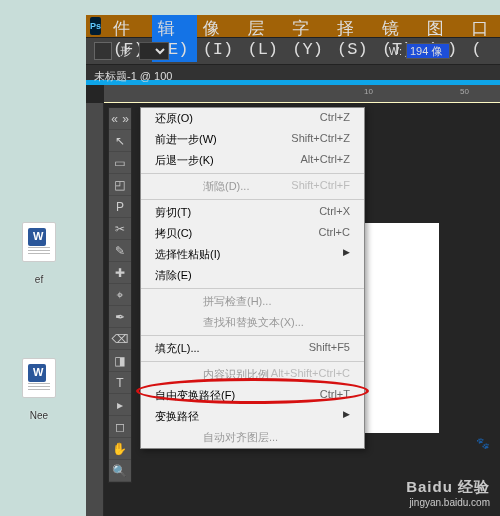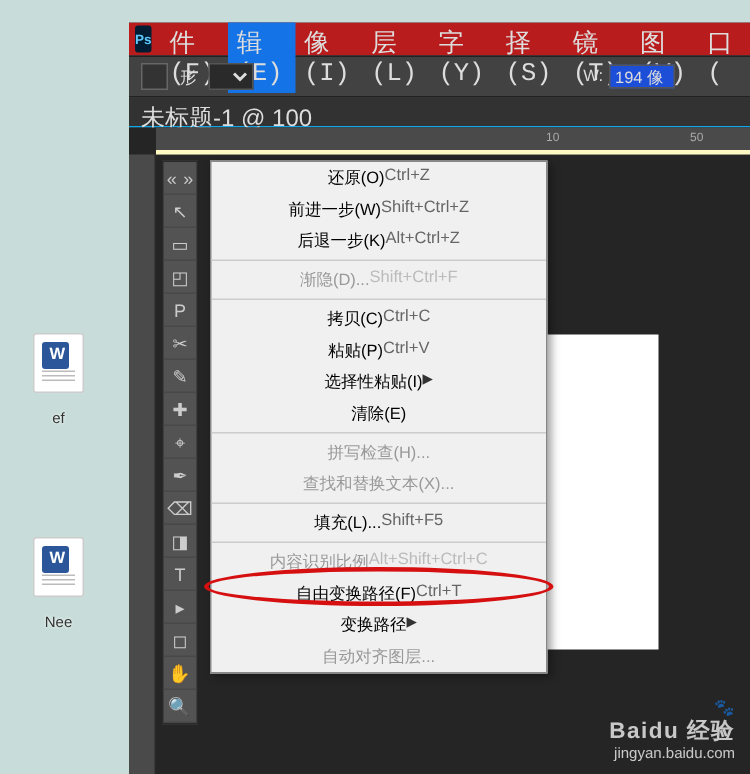"Ps" .menubar { background: #b91c1c -> #a16207 }
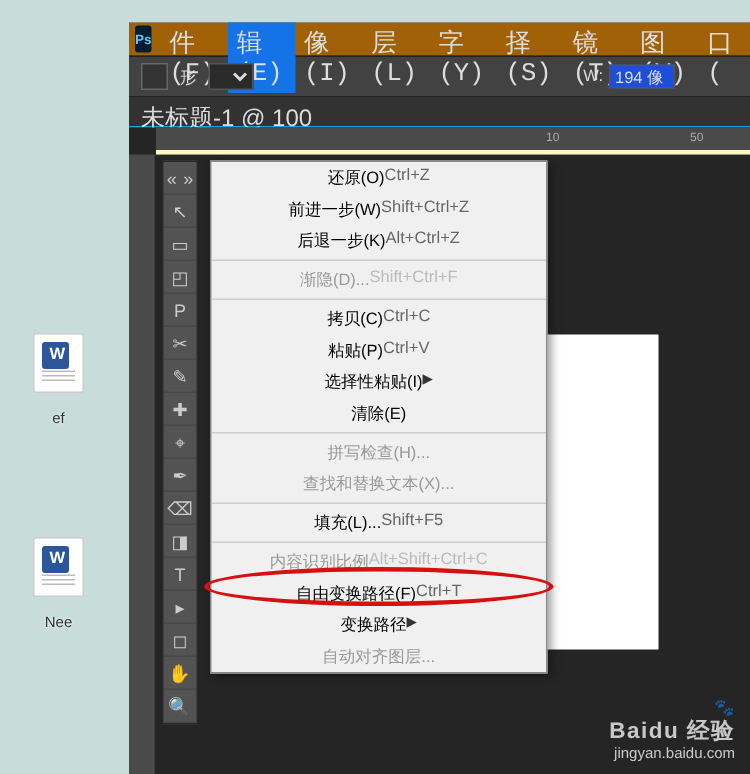"未标题-1 @ 100" .doc-tab { border-bottom: 1px solid #0ea5e9 -> 5px solid #0ea5e9; font-size: 16px -> 11px }
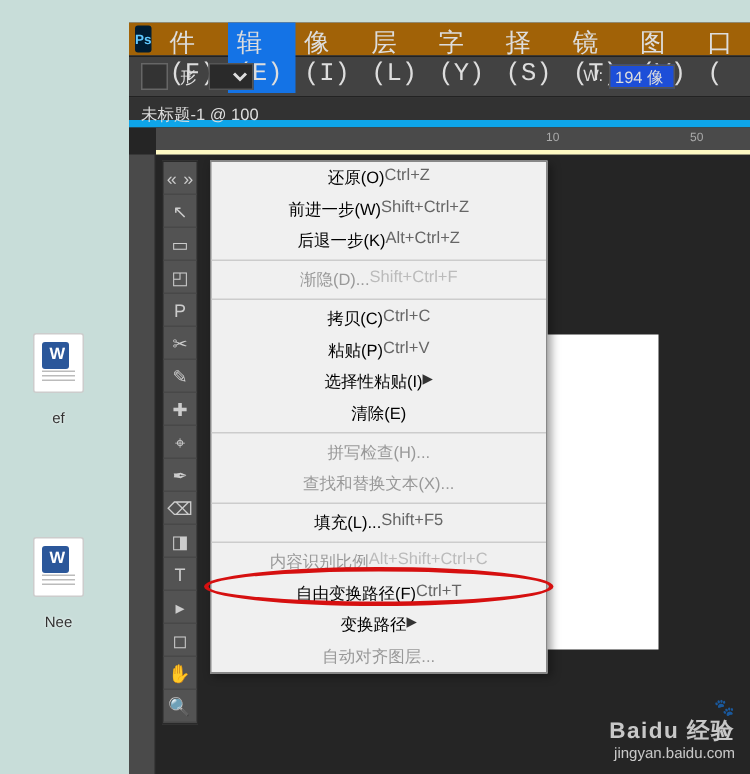"10" .ruler-top { border-bottom: 3px solid #fef9c3 -> 1px solid #fef9c3 }
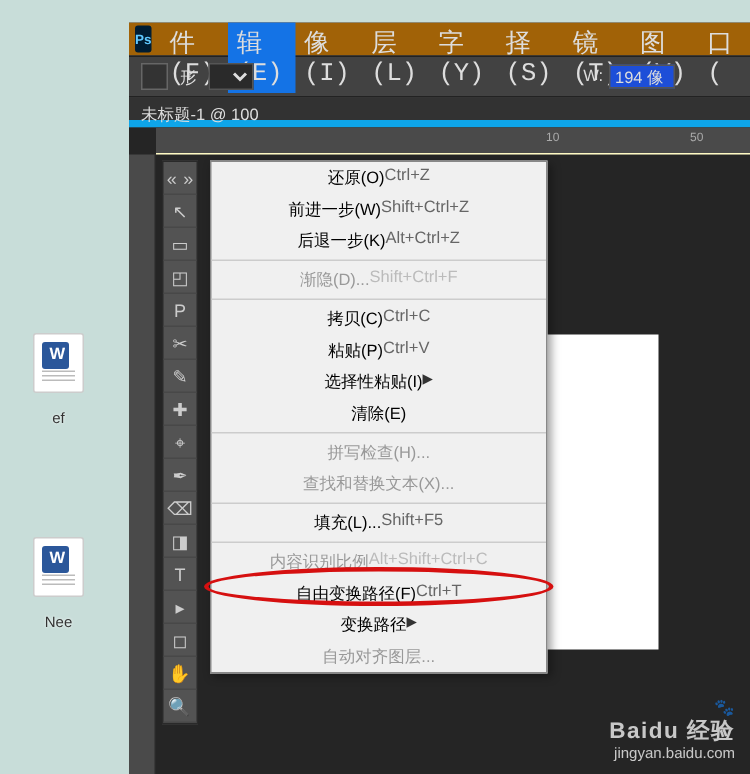"还原(O)" .dd-item { justify-content: center -> space-between }
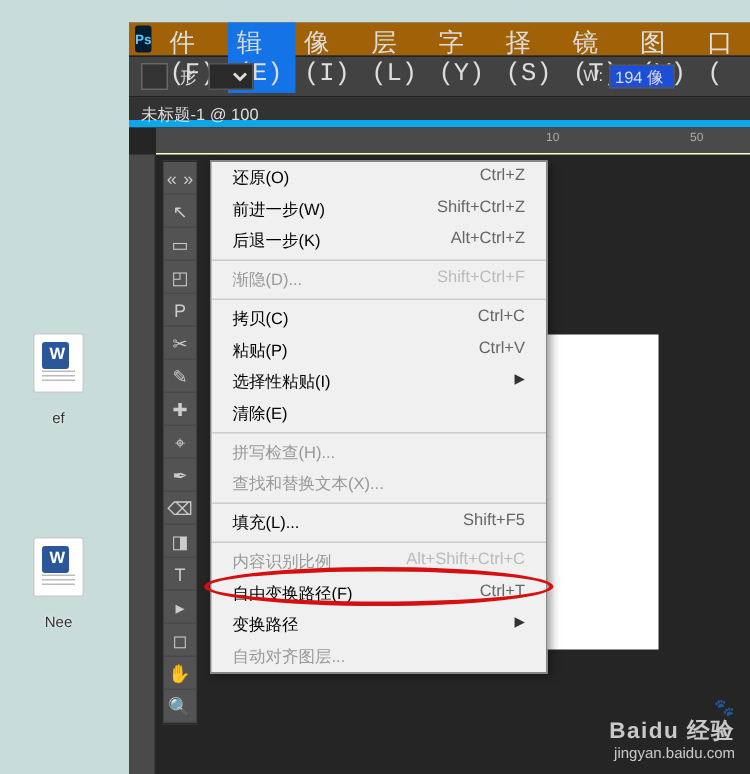"渐隐(D)..." .dd-item.disabled { margin-left: none -> 48px }
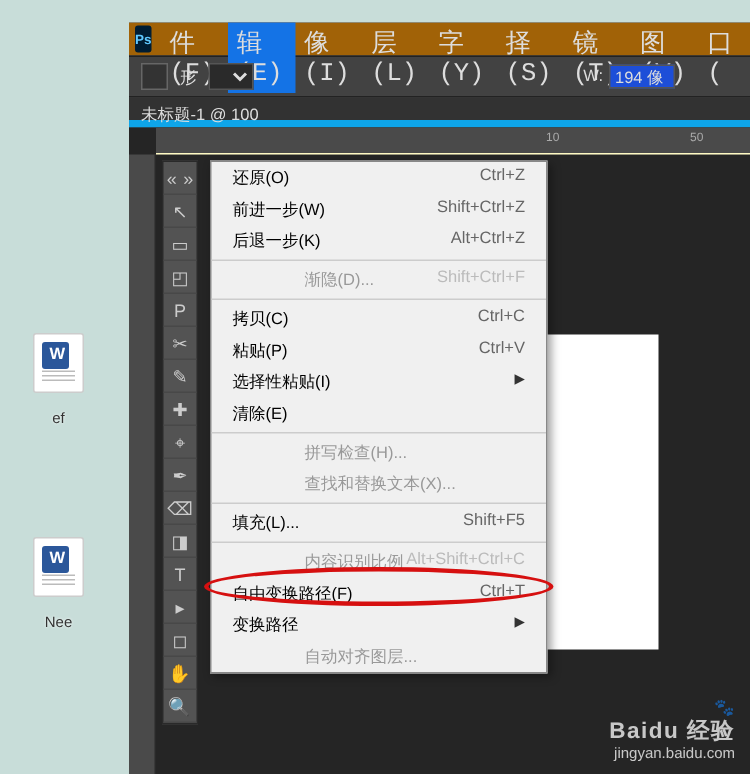"剪切(T)" div.dd-item { html: none -> <div> <span>剪切(T)</span> <span>Ctrl+X</span> </div> }
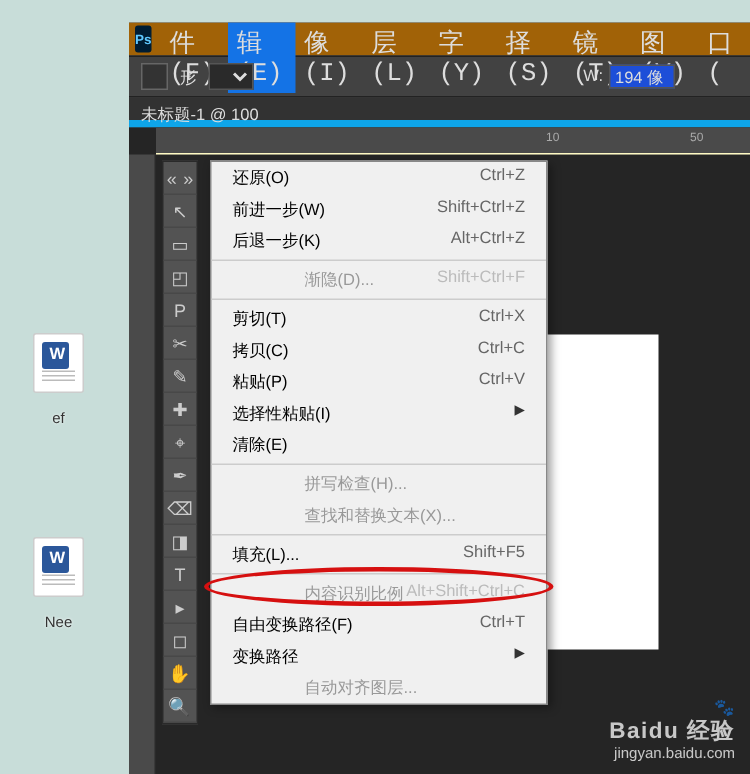"粘贴(P)" div.dd-item { html: <div> <span>粘贴(P)</span> <span>Ctrl+V</span> </div> -> none }
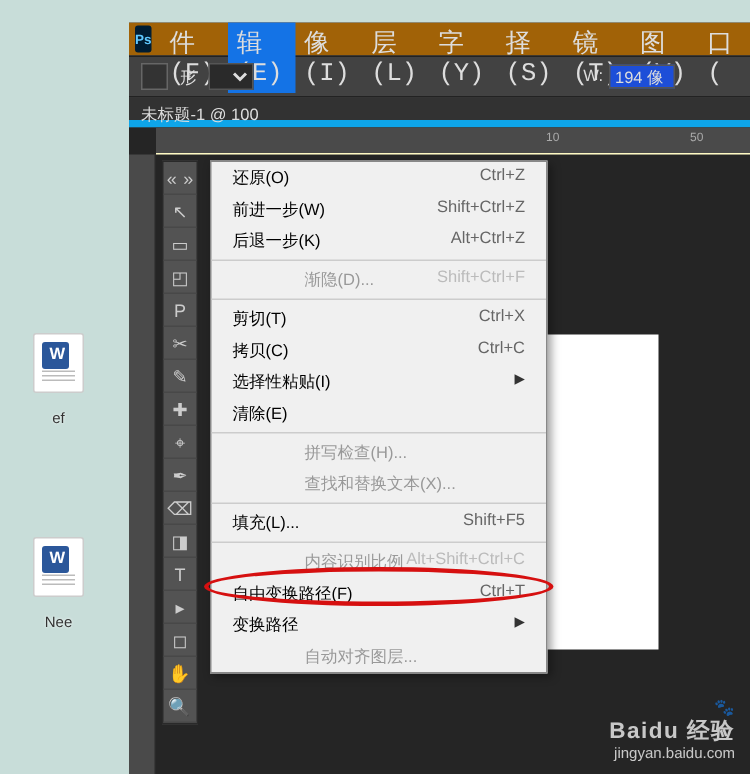"Baidu 经验" .watermark .brand { margin-top: none -> 28px }
